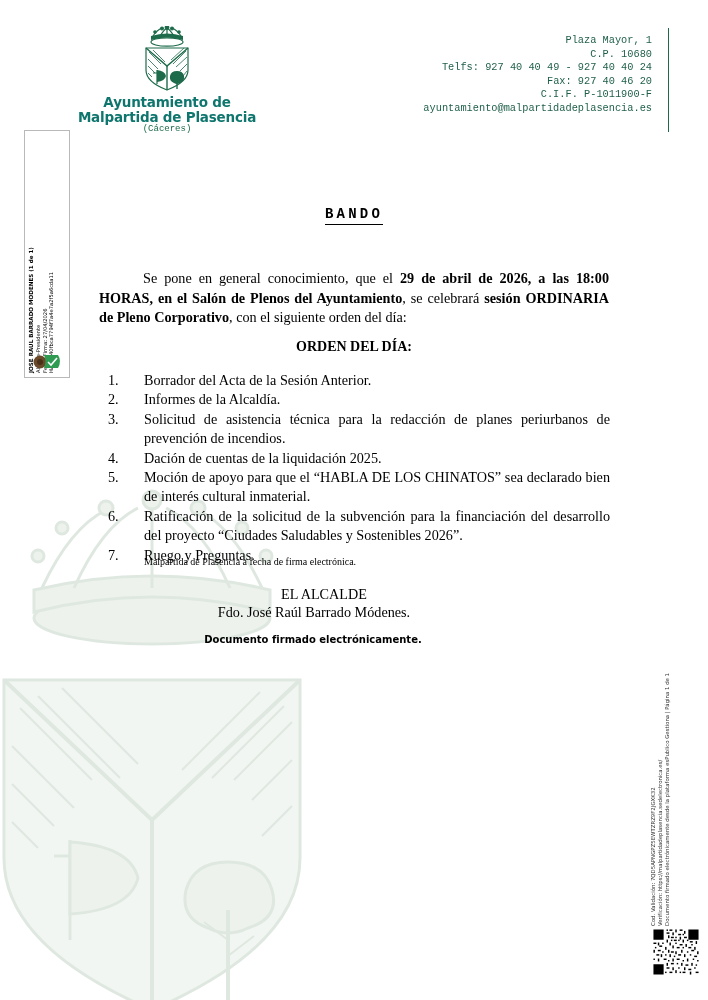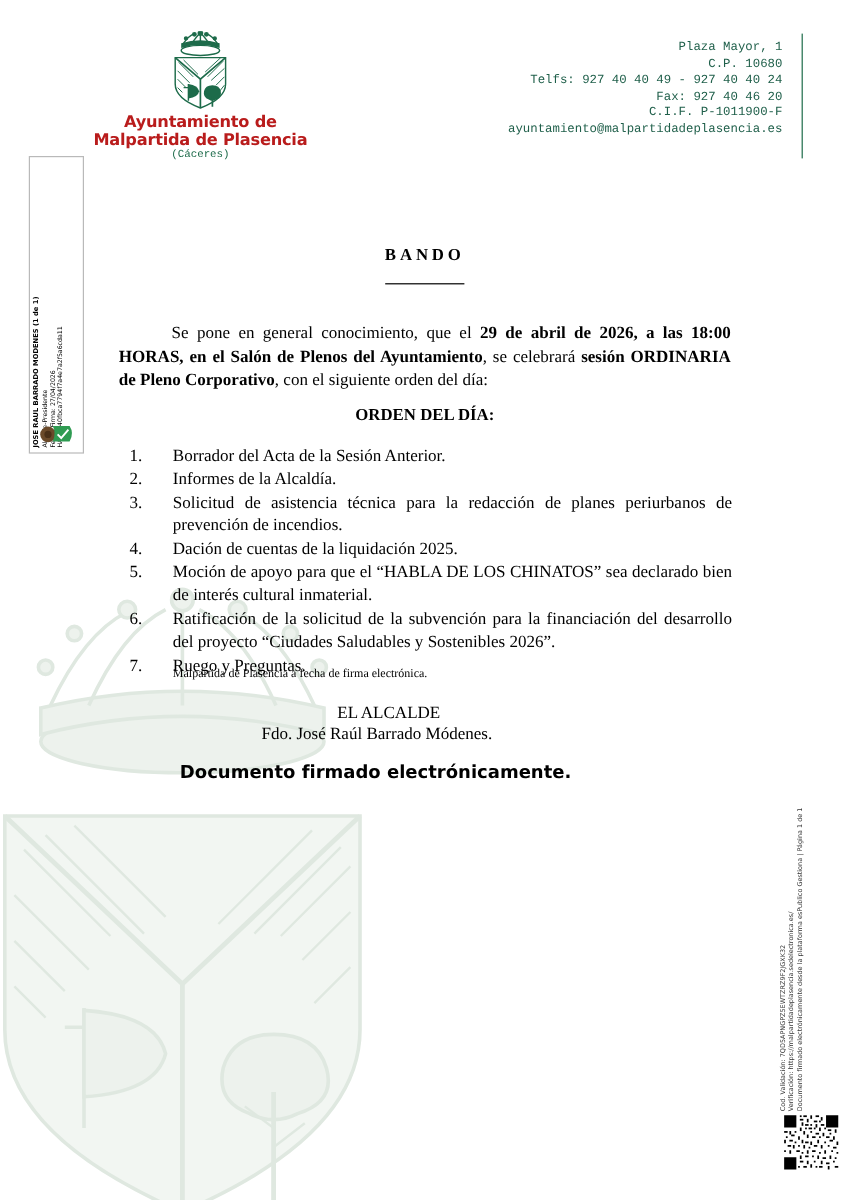"Ayuntamiento de" .logo-title { color: #b91c1c -> #0f766e }
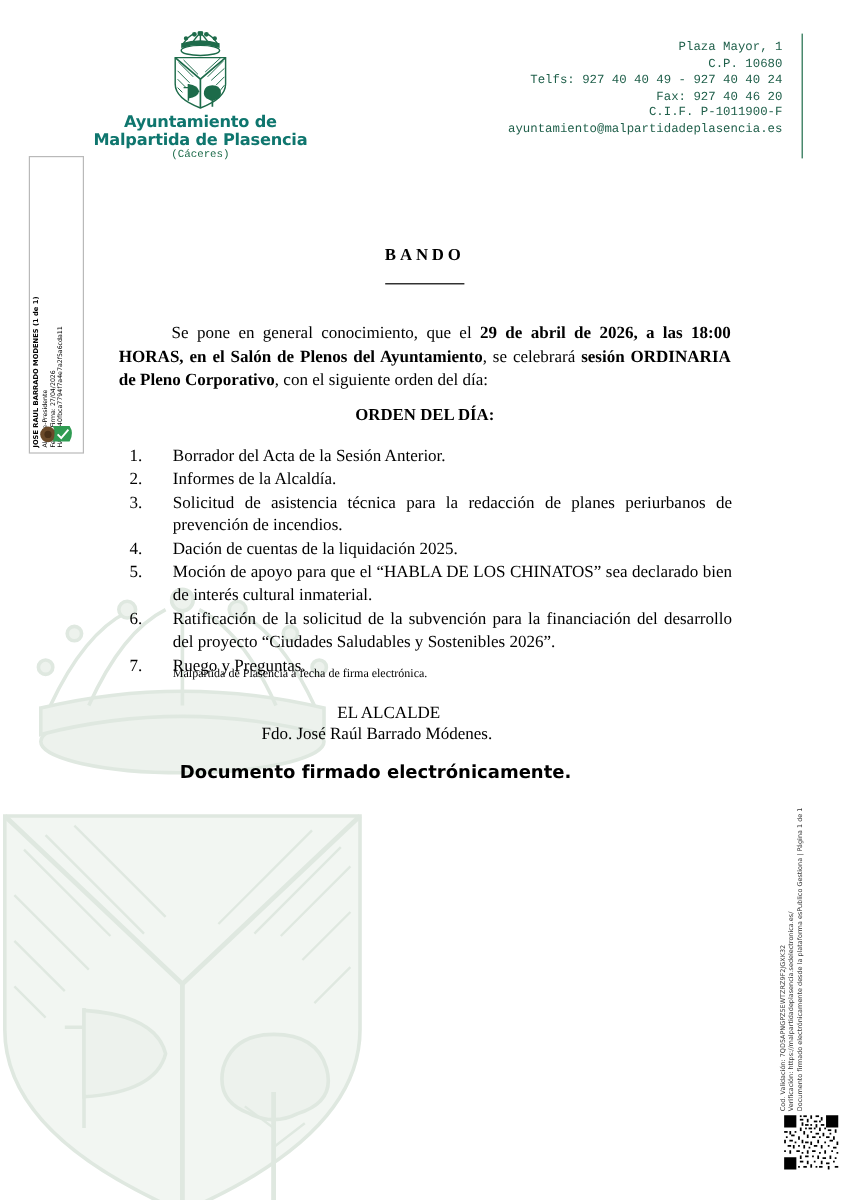"BANDO" .doc-title span { font-family: none -> Liberation Mono, monospace; padding-bottom: 15px -> 2px }
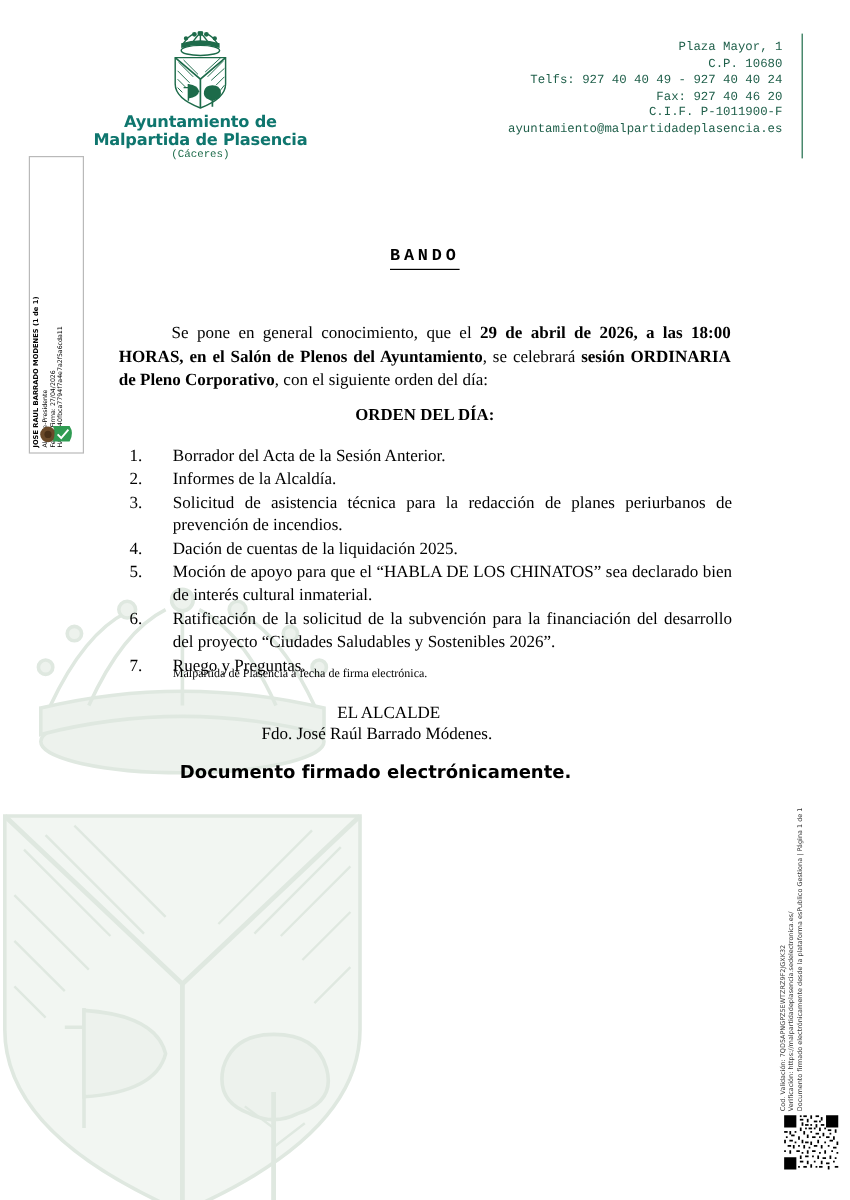"Documento firmado electrónicamente." .esign-note { font-size: 15px -> 10px }
